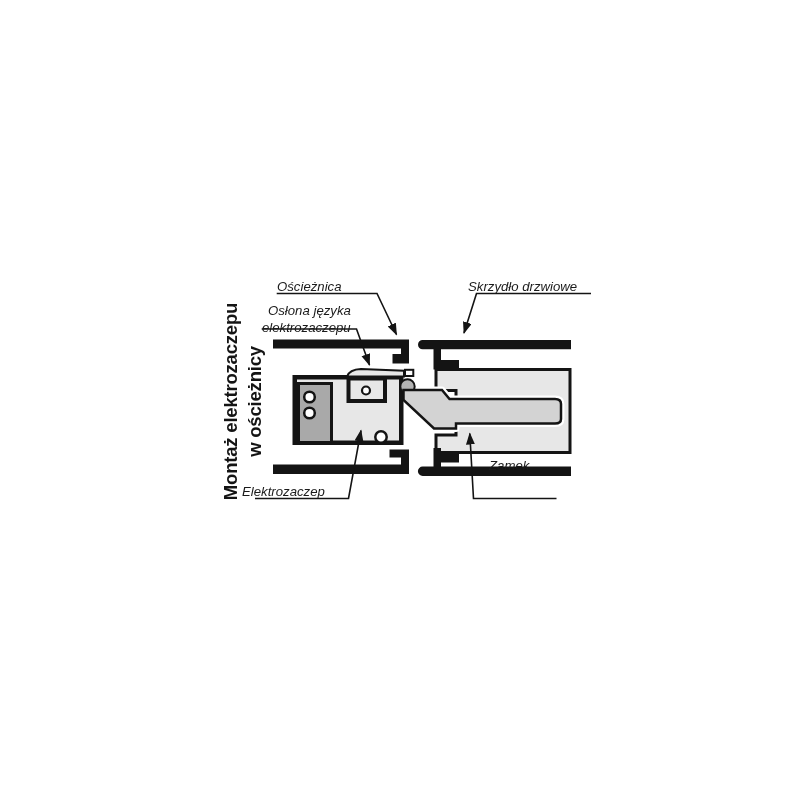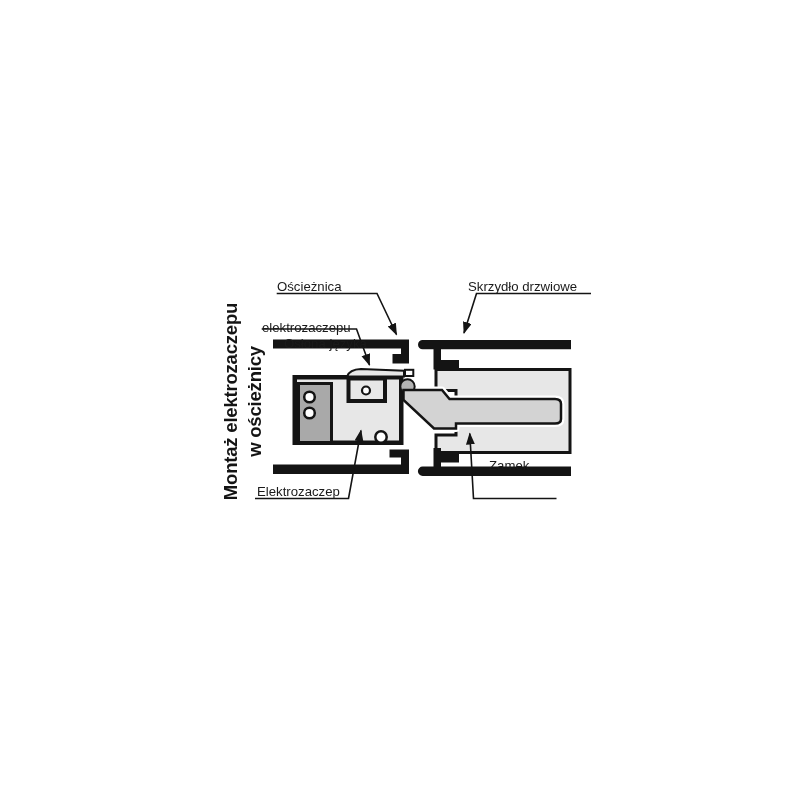"Ościeżnica" .callout { font-style: none -> italic }
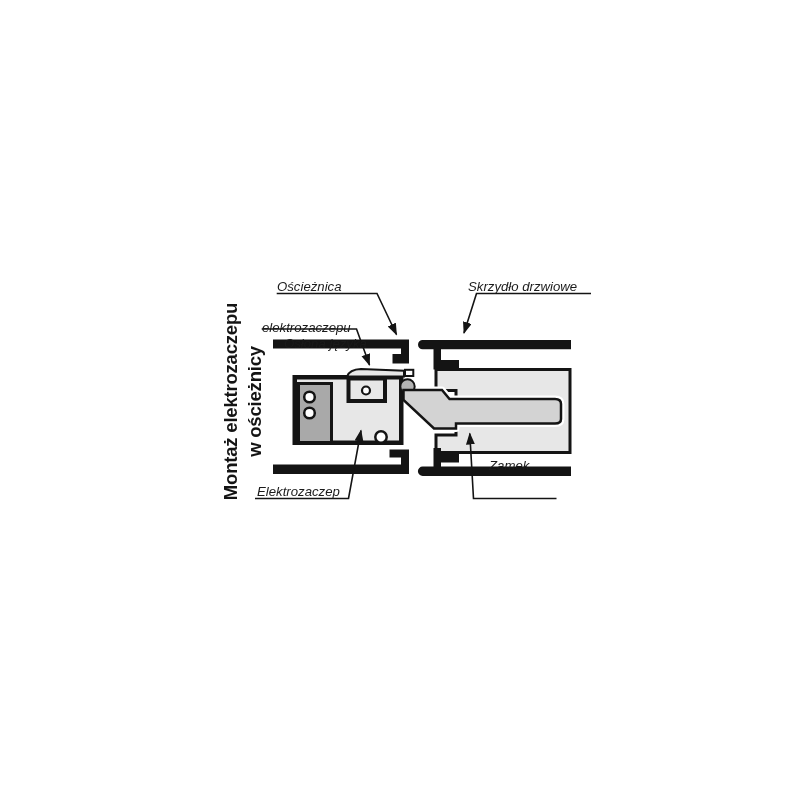"Osłona języka" div.callout { left: 284px -> 268px; margin-top: 33px -> none }
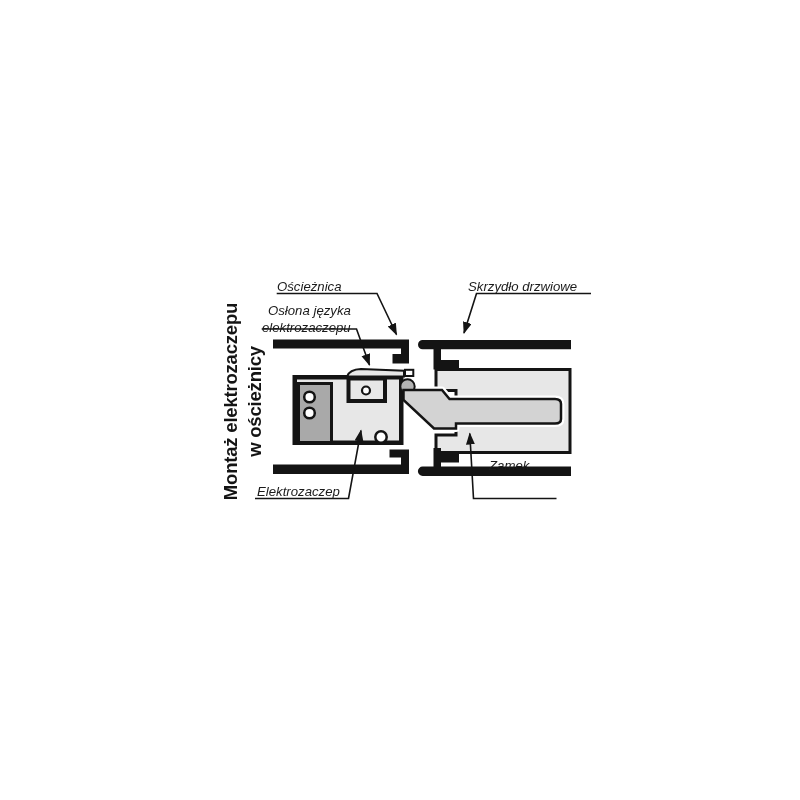"Elektrozaczep" div.callout { left: 257px -> 242px }
